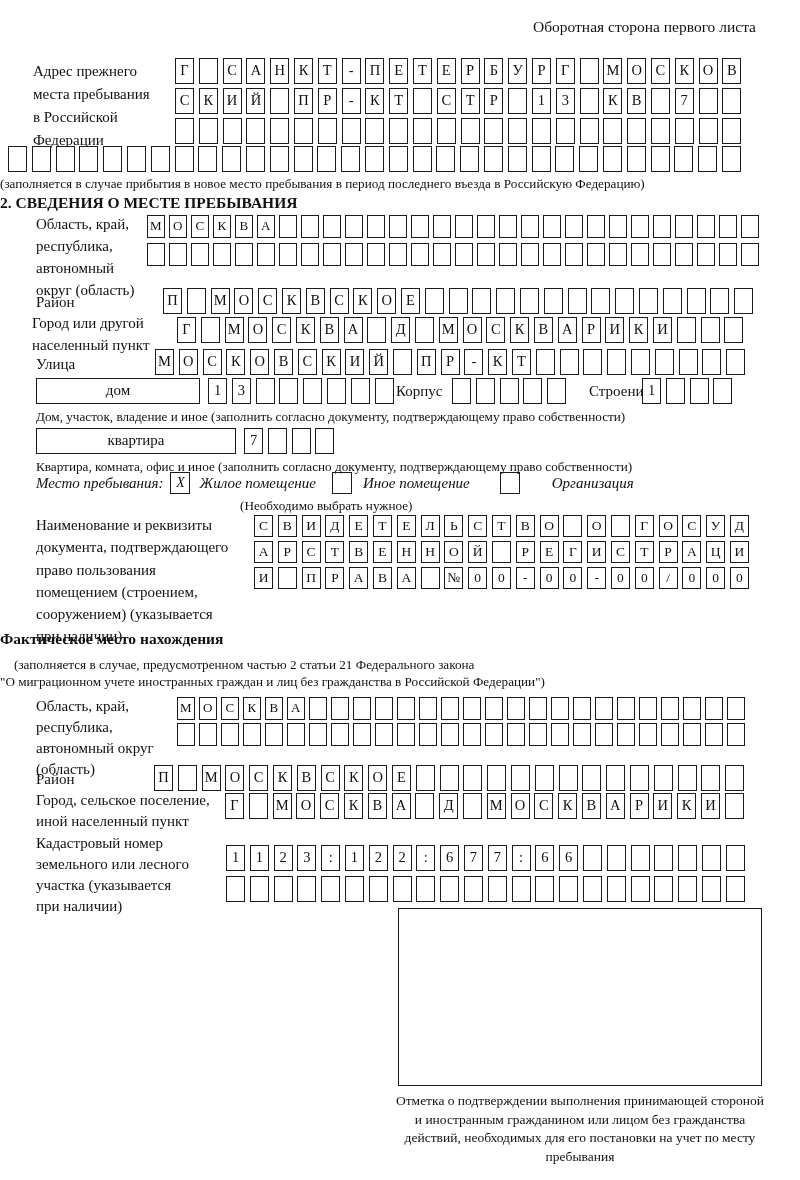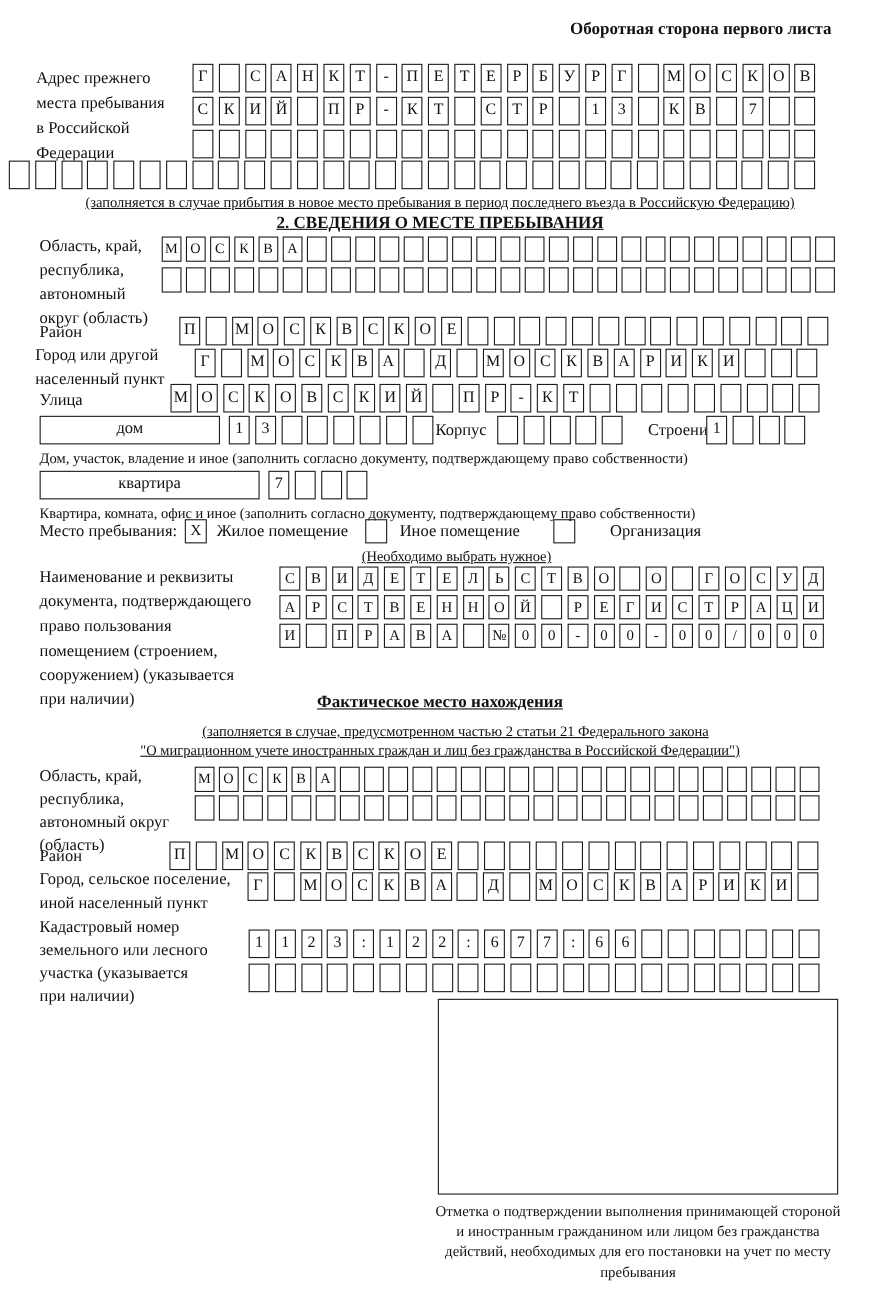"Оборотная сторона первого листа" .hdr { font-weight: bold -> none }
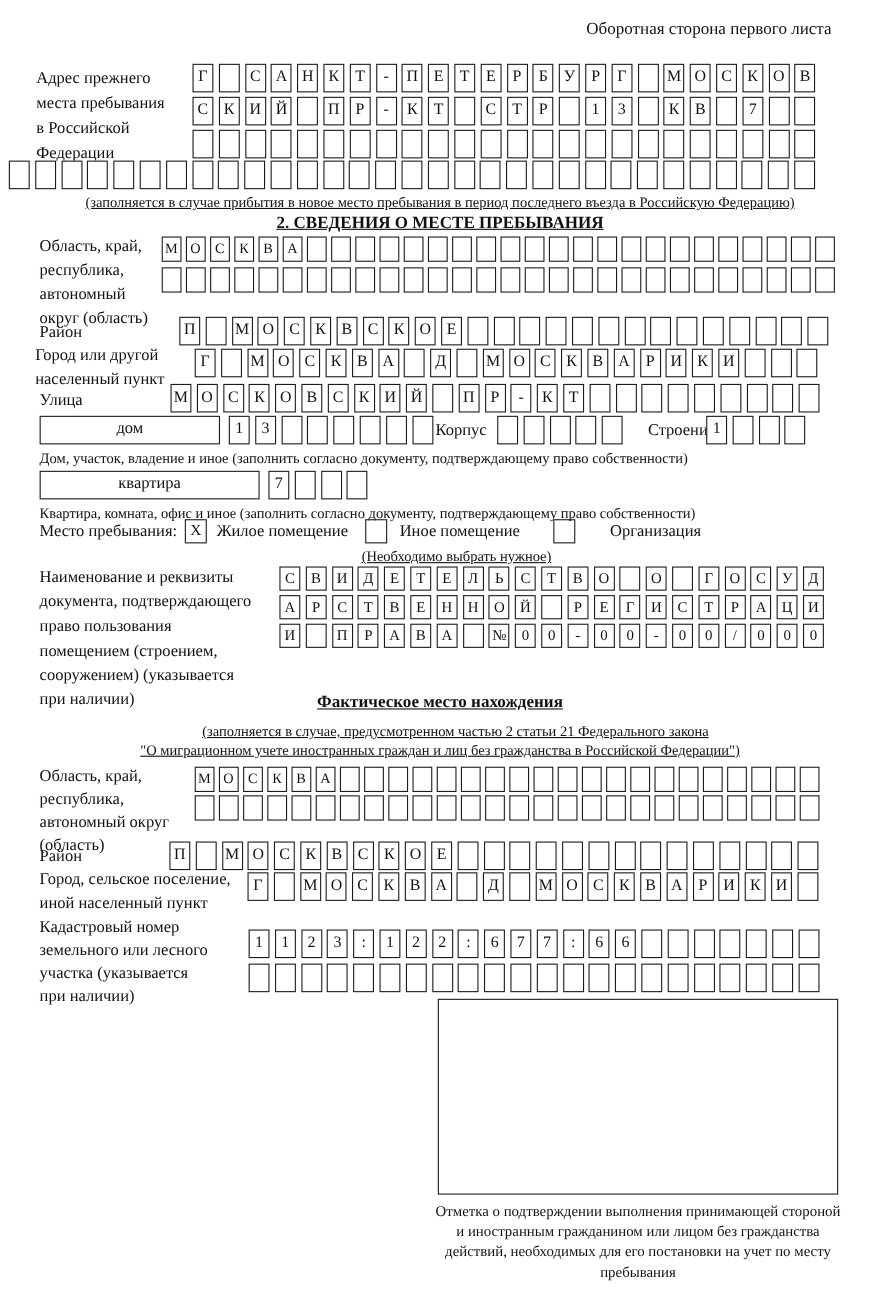"(заполняется в случае прибытия в" .center { text-align: center -> none; text-decoration: underline -> none }
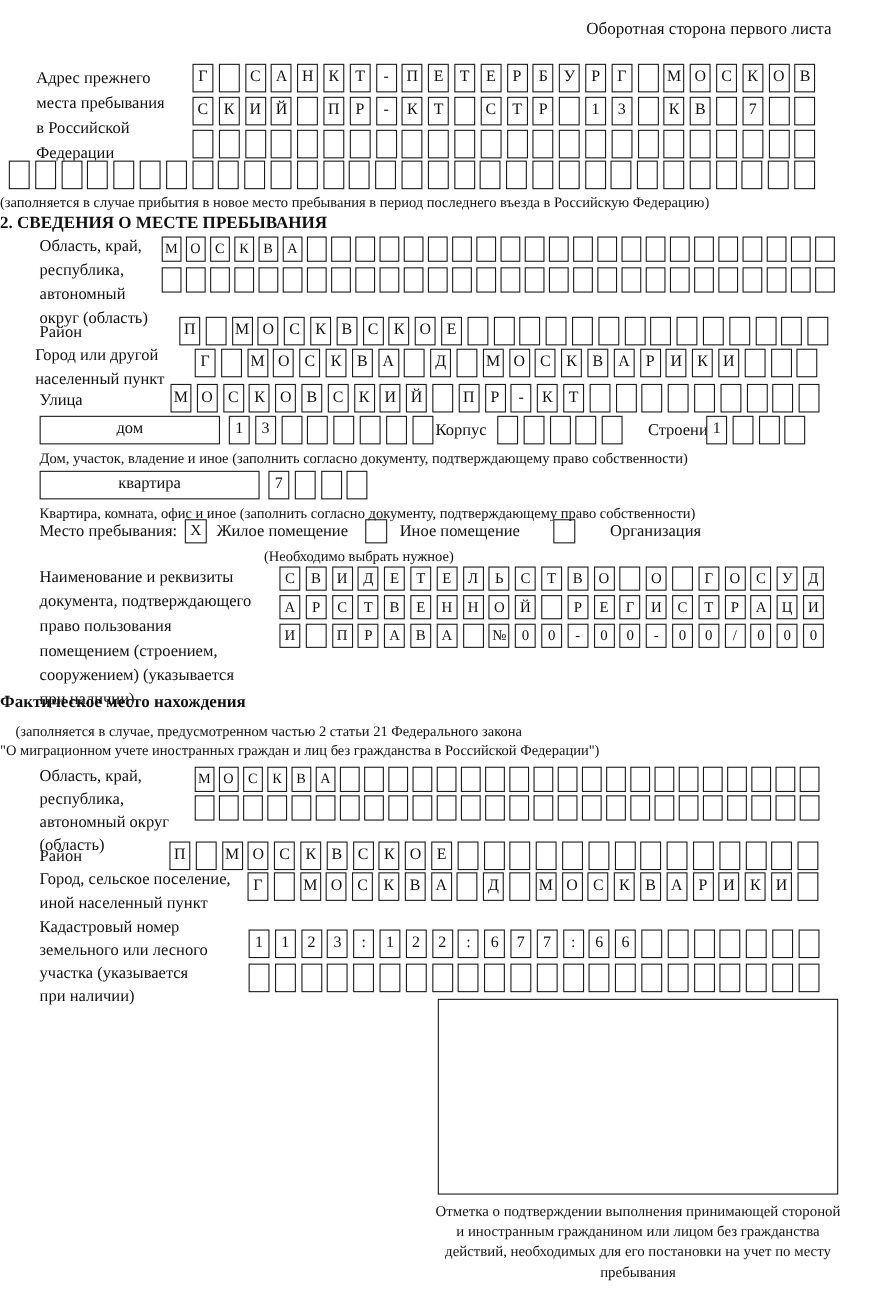"Место пребывания:" .mesto-row { font-style: none -> italic }
